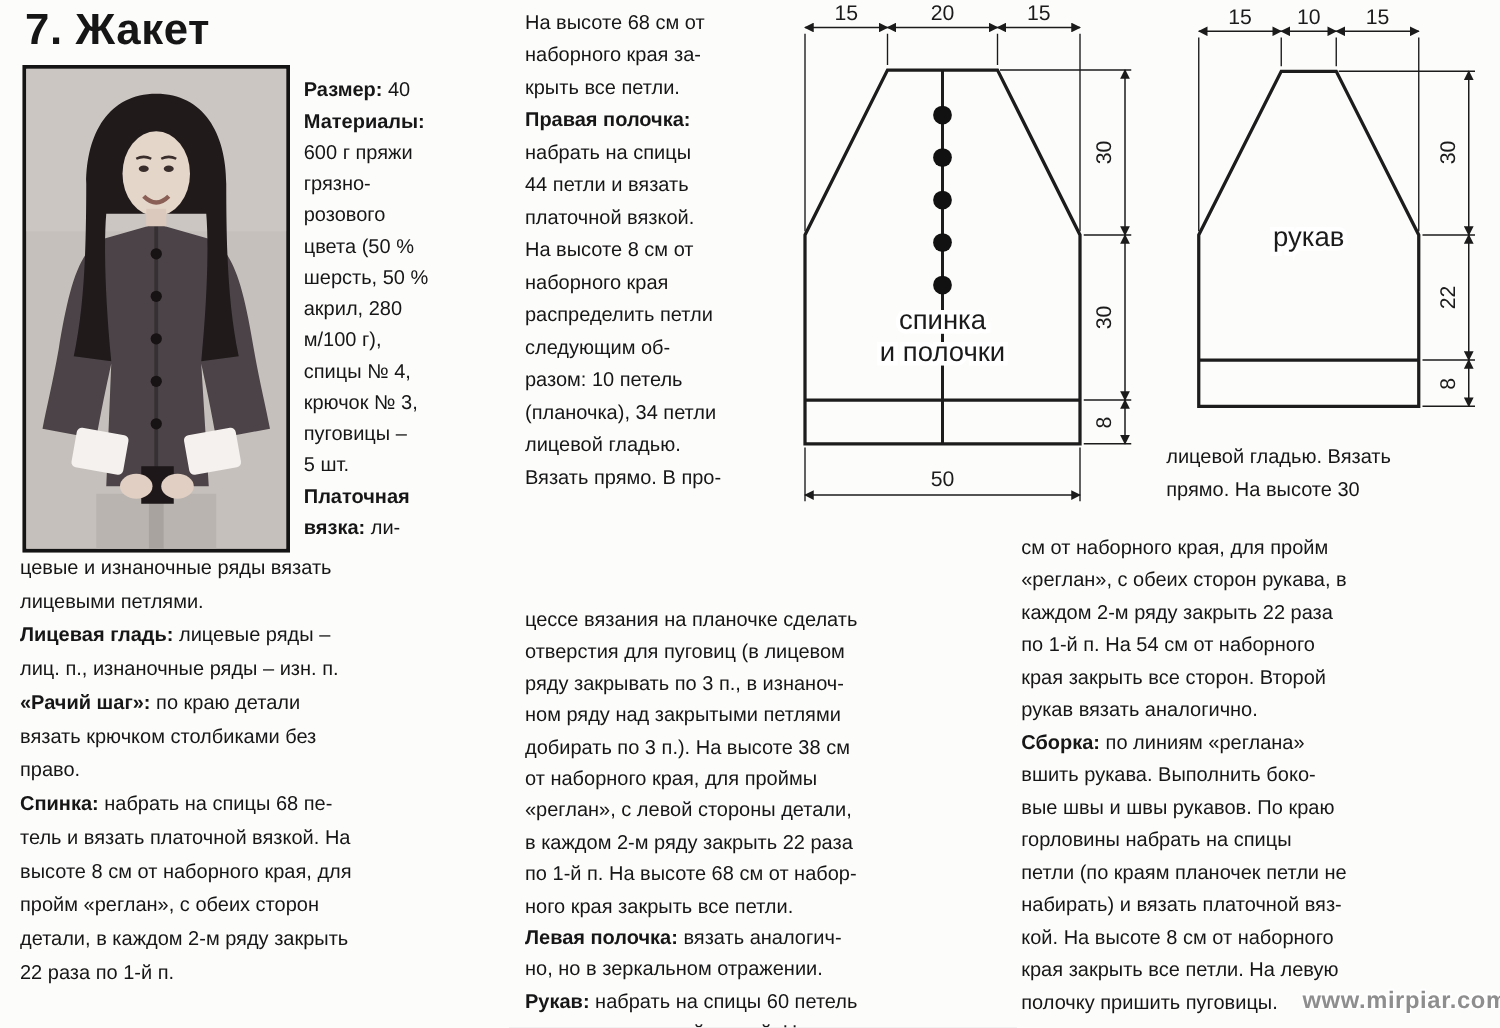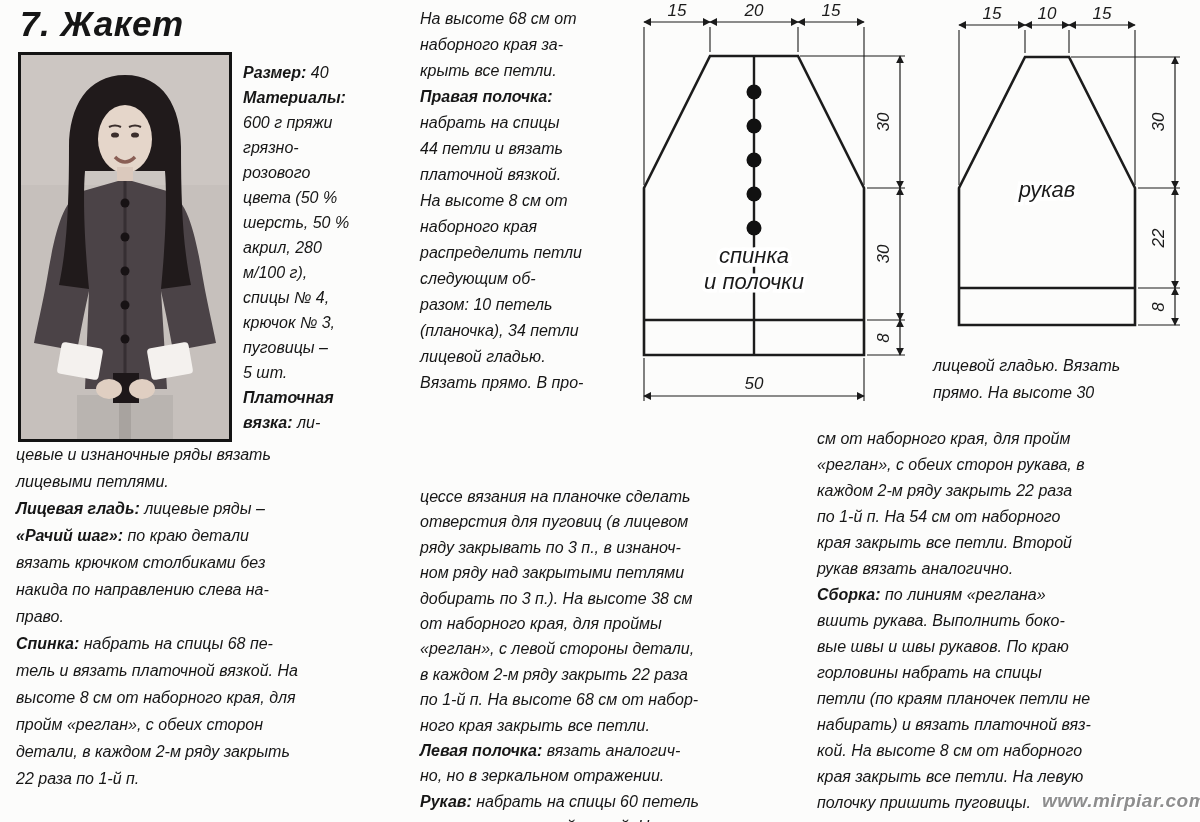"7. Жакет" .page { font-style: italic -> none }
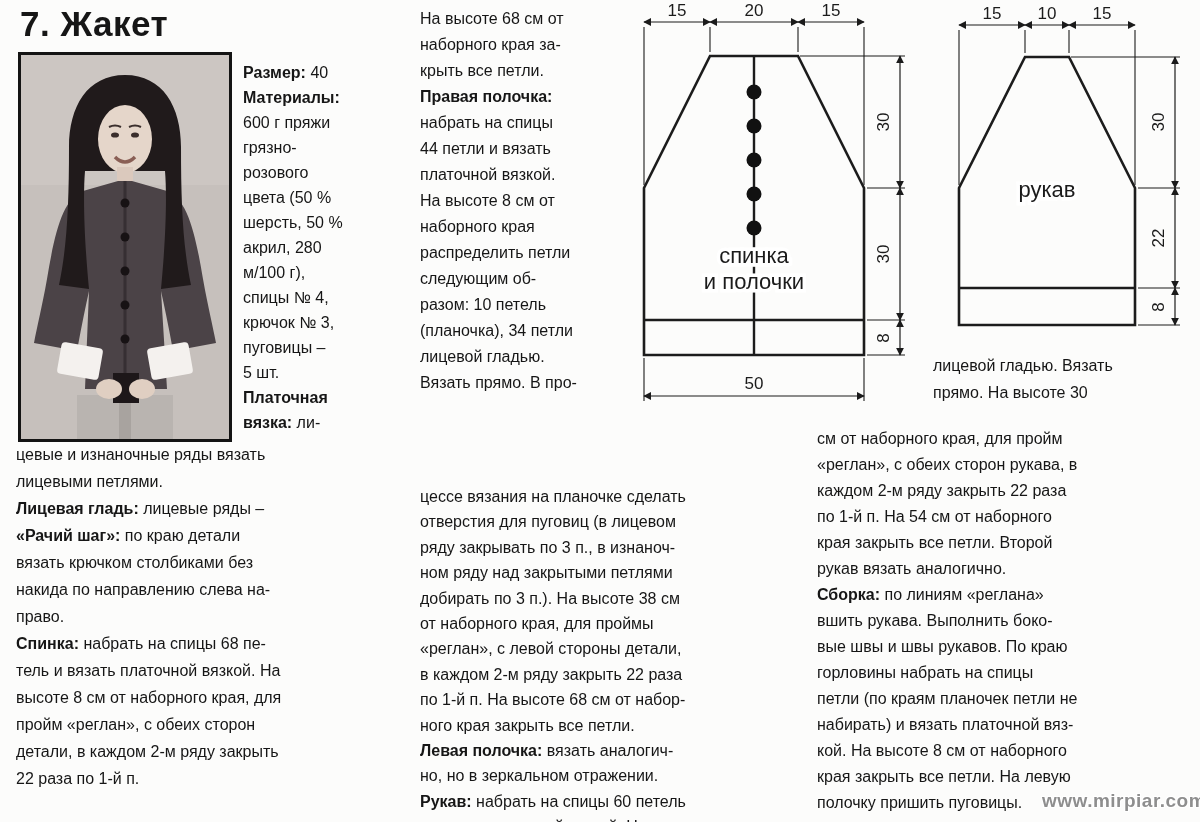"лиц. п., изнаночные ряды –" div.tl { html: none -> <div><span>лиц. п., изнаночные ряды – изн. п.</span></div> }
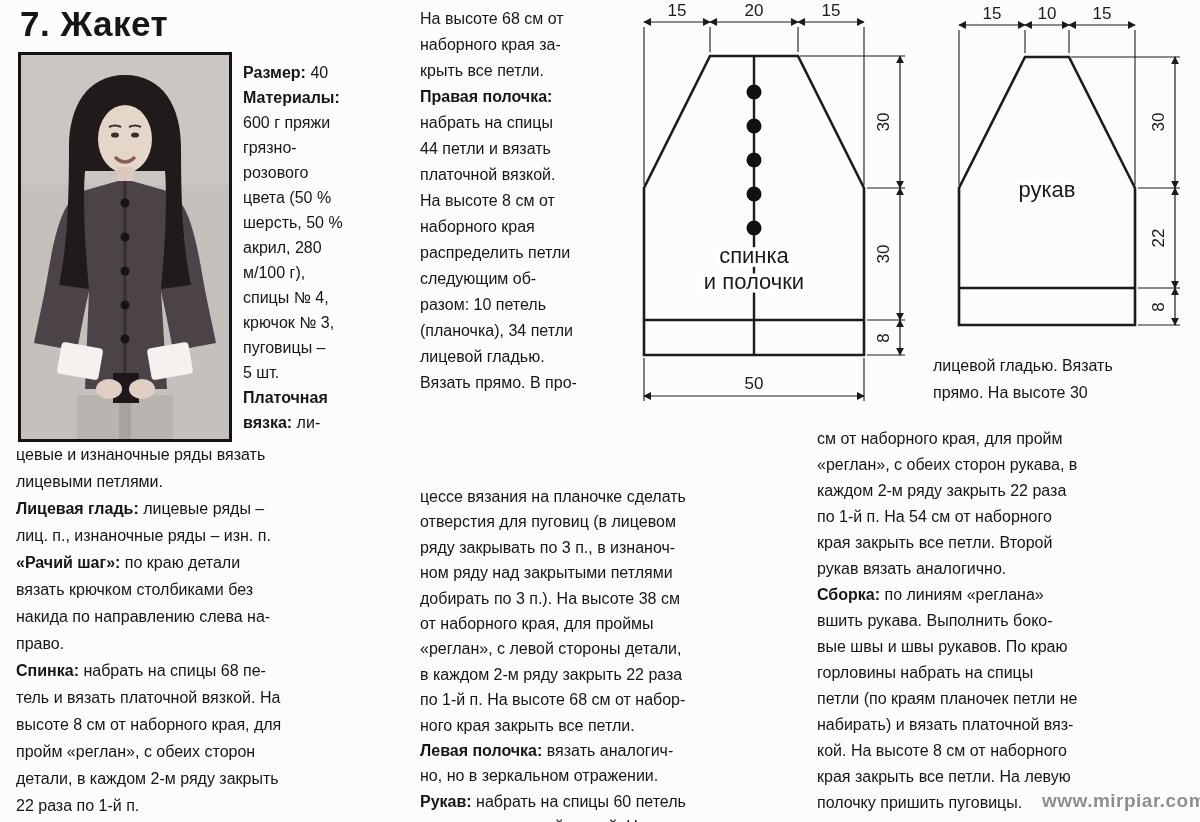"края закрыть все петли. Второй" span { text: петли -> сторон }
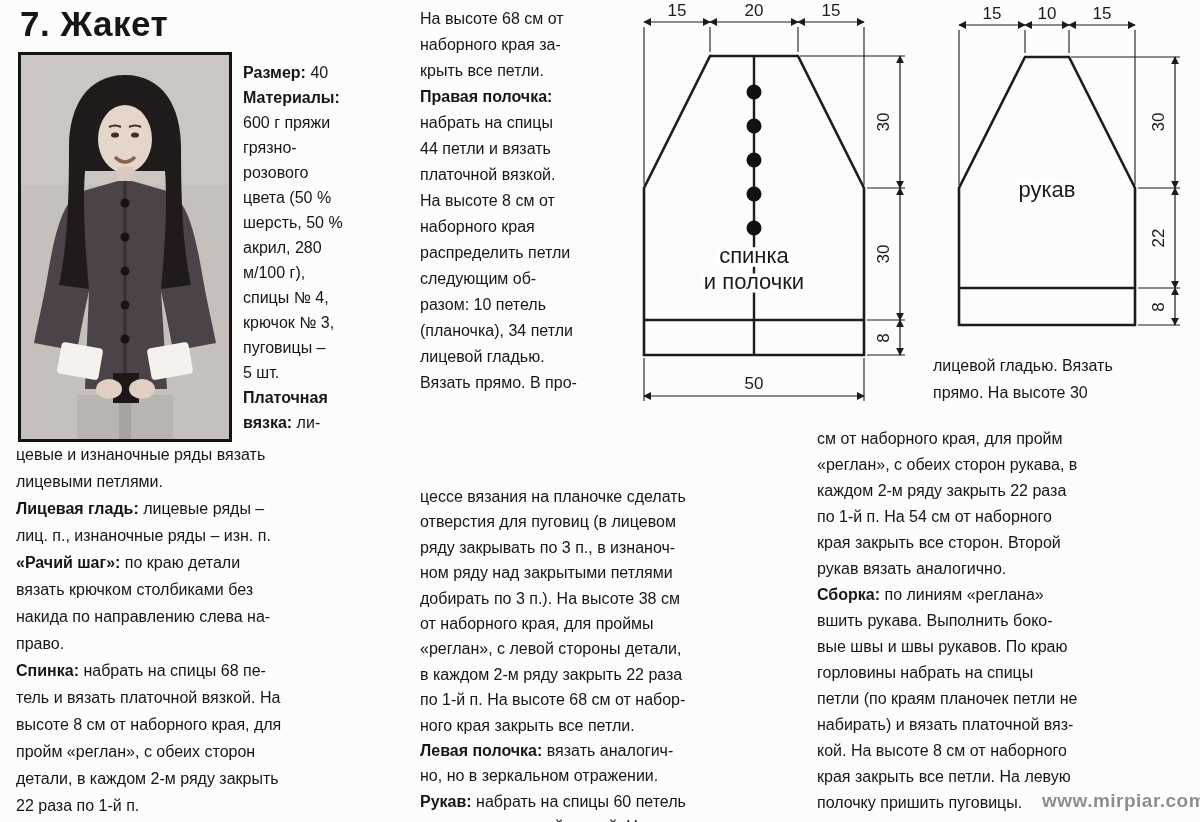"накида по направлению слева на-" div.tl { html: <div><span>накида по направлению слева на-</span></div> -> none }
